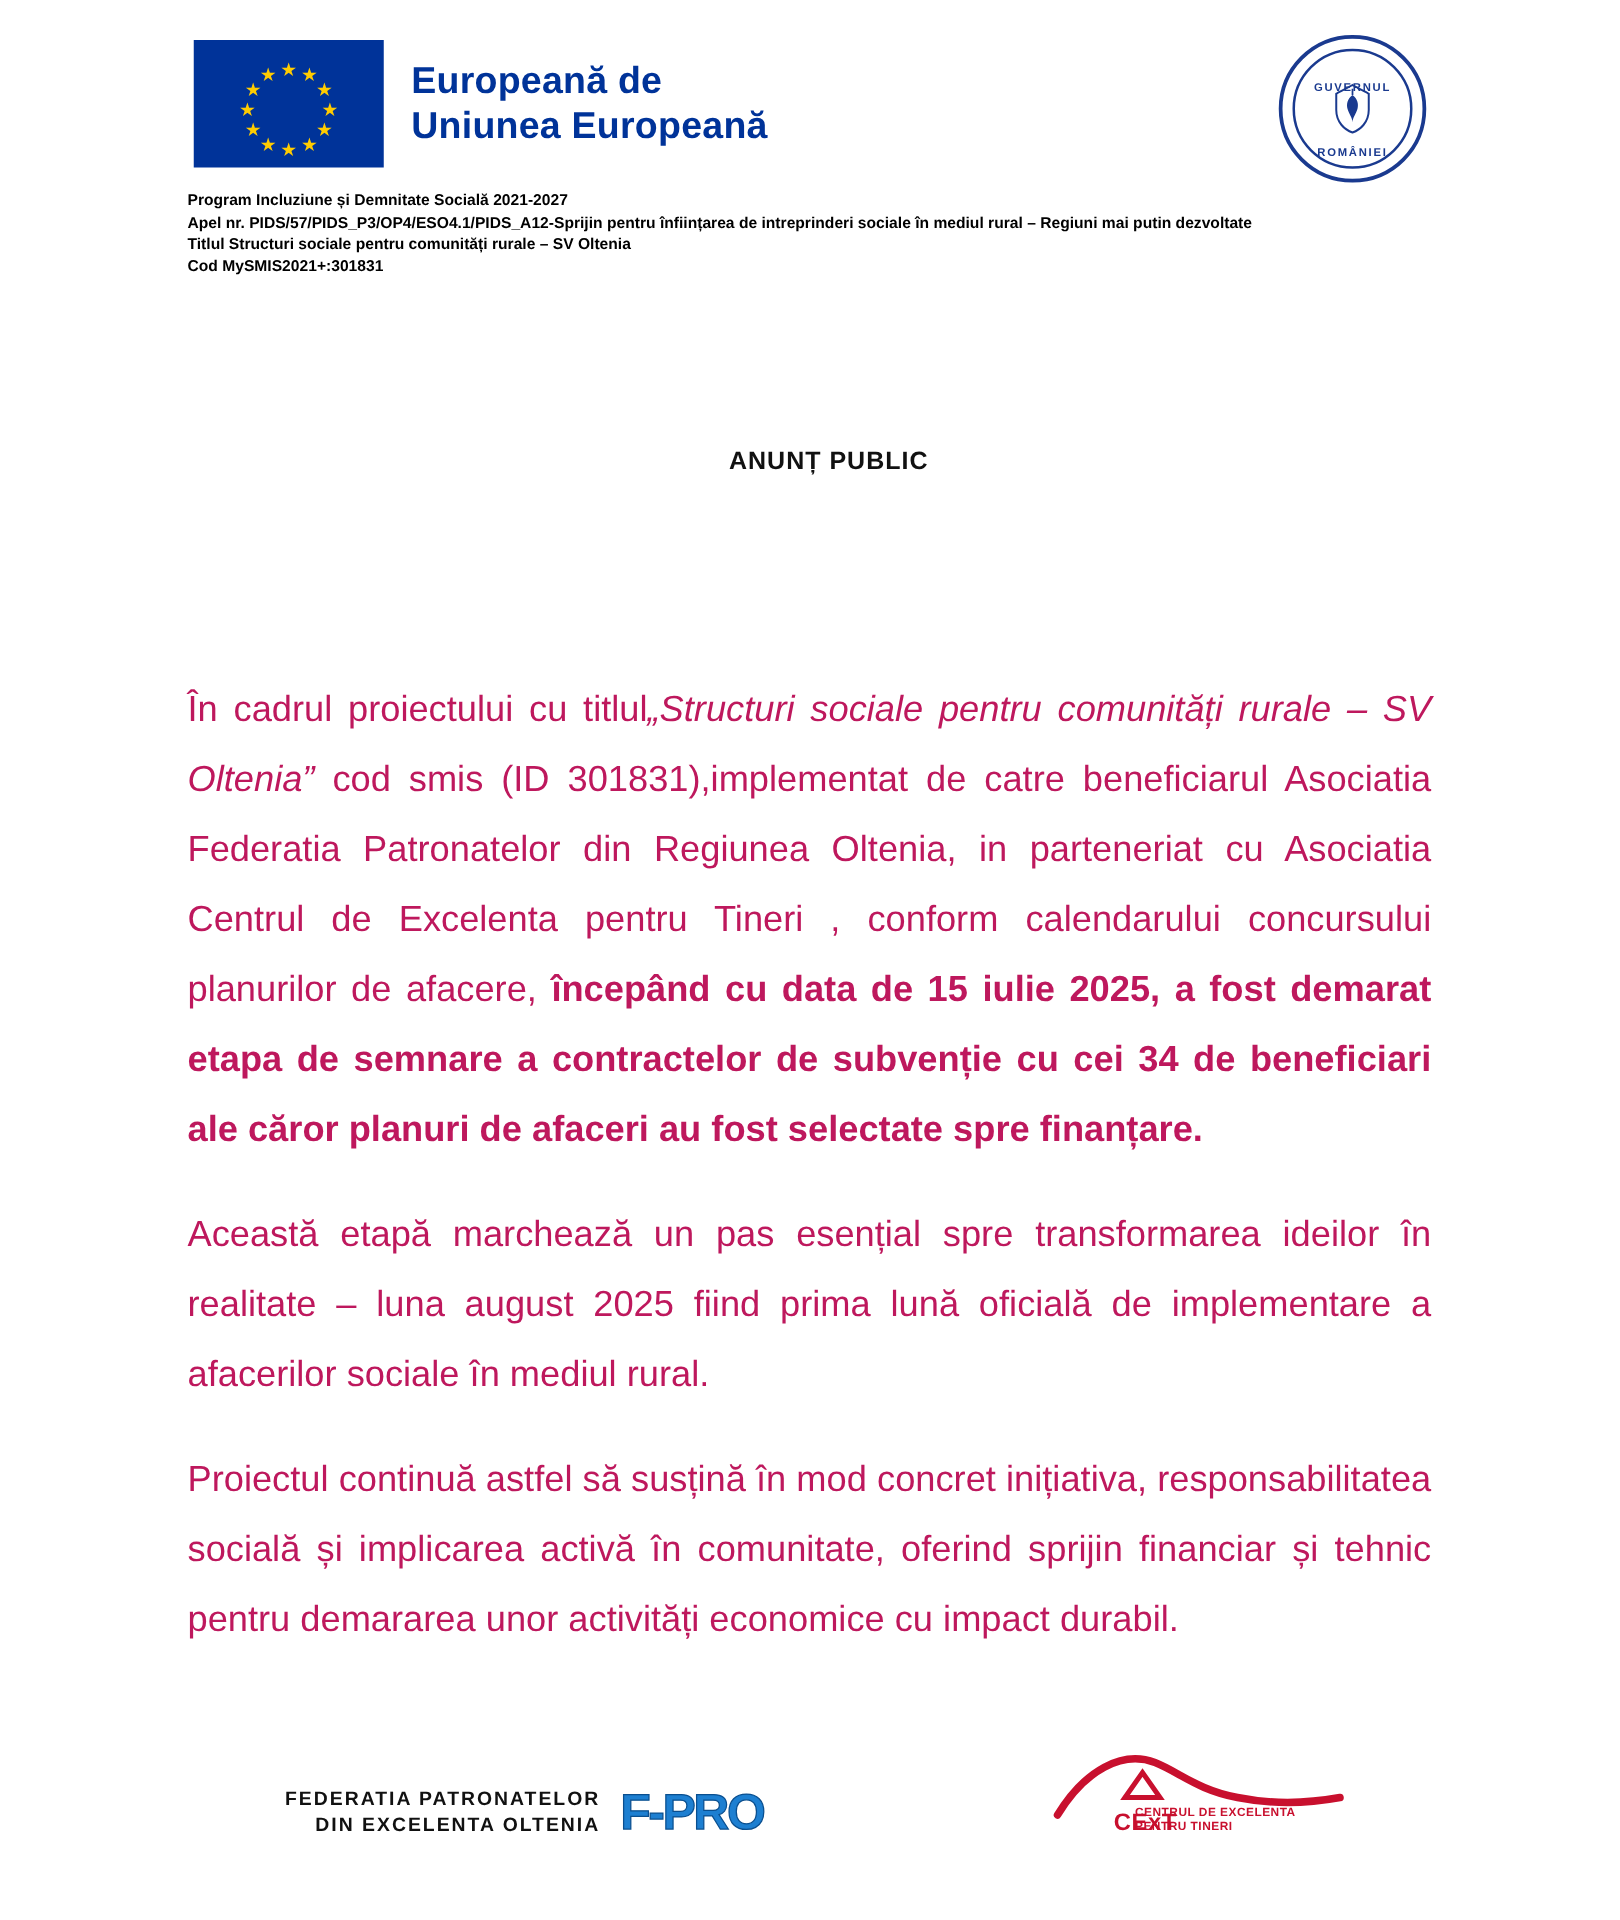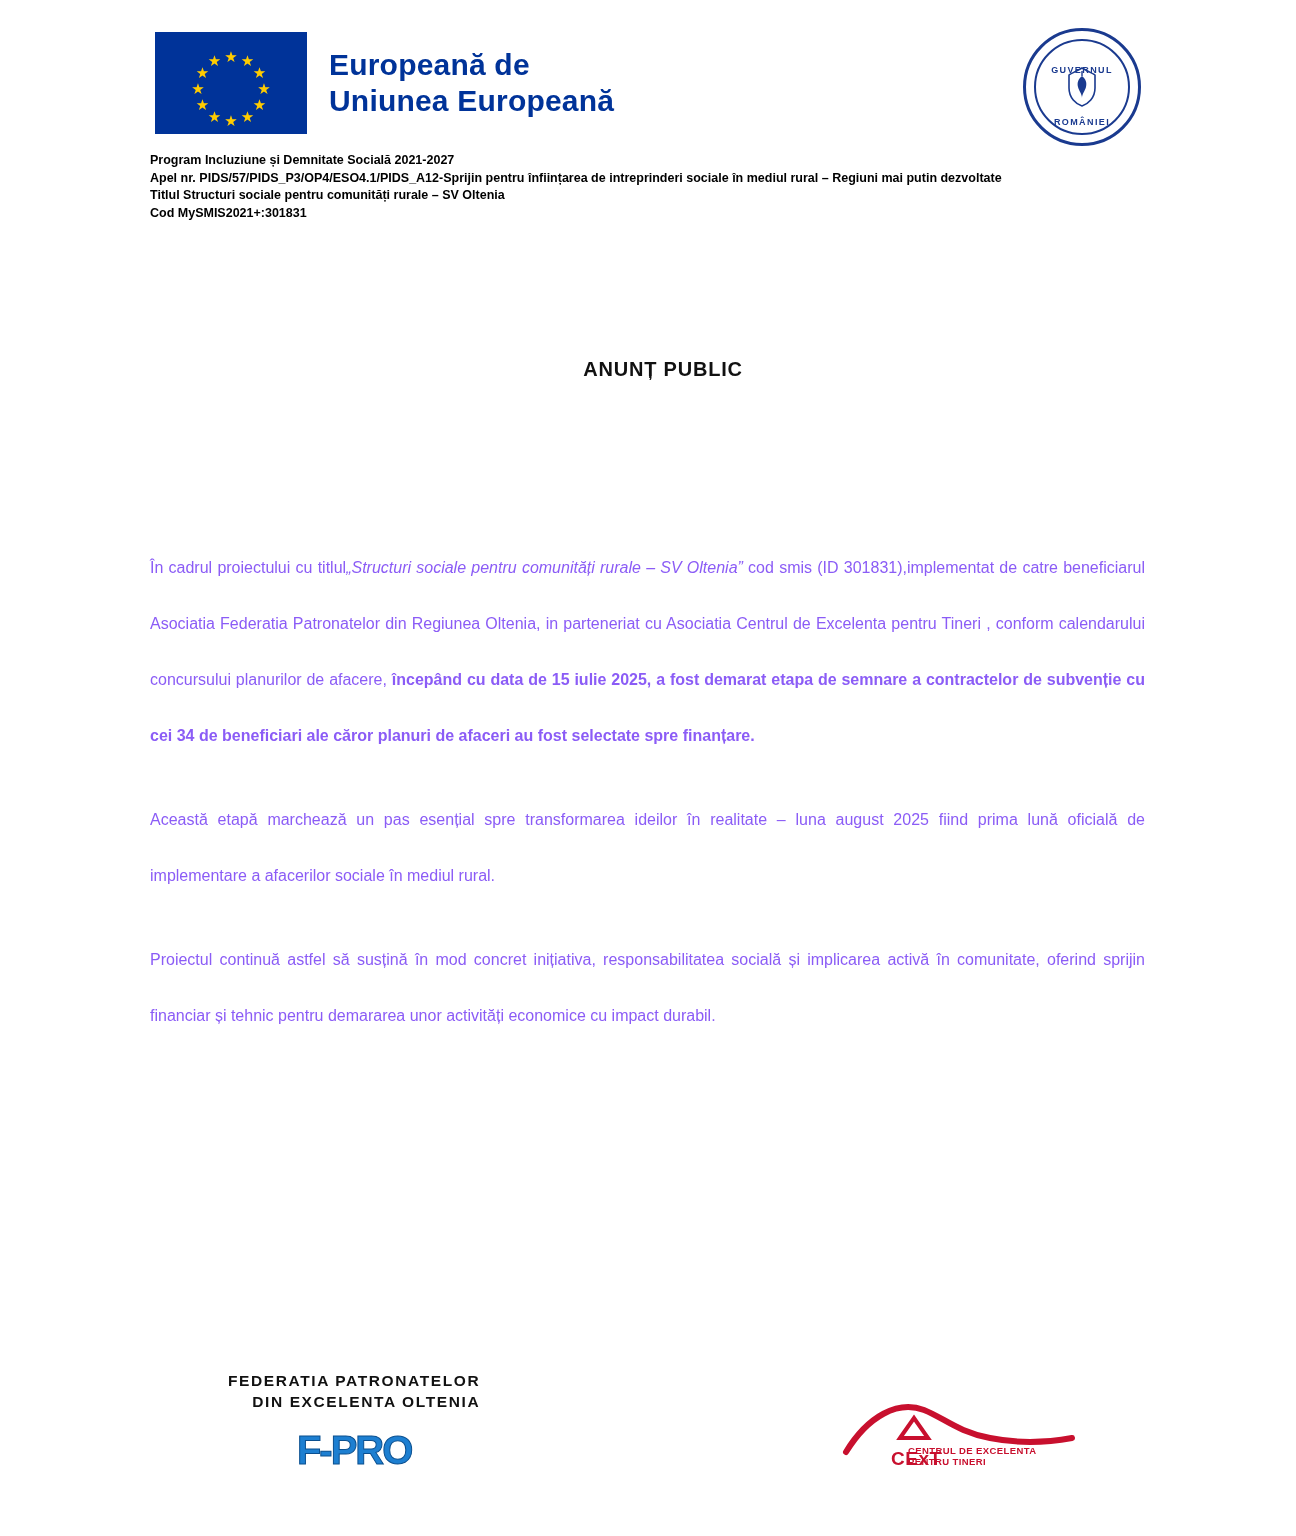"În cadrul proiectului cu" p.body-par { color: #8b5cf6 -> #be185d; font-size: 16px -> 29px }
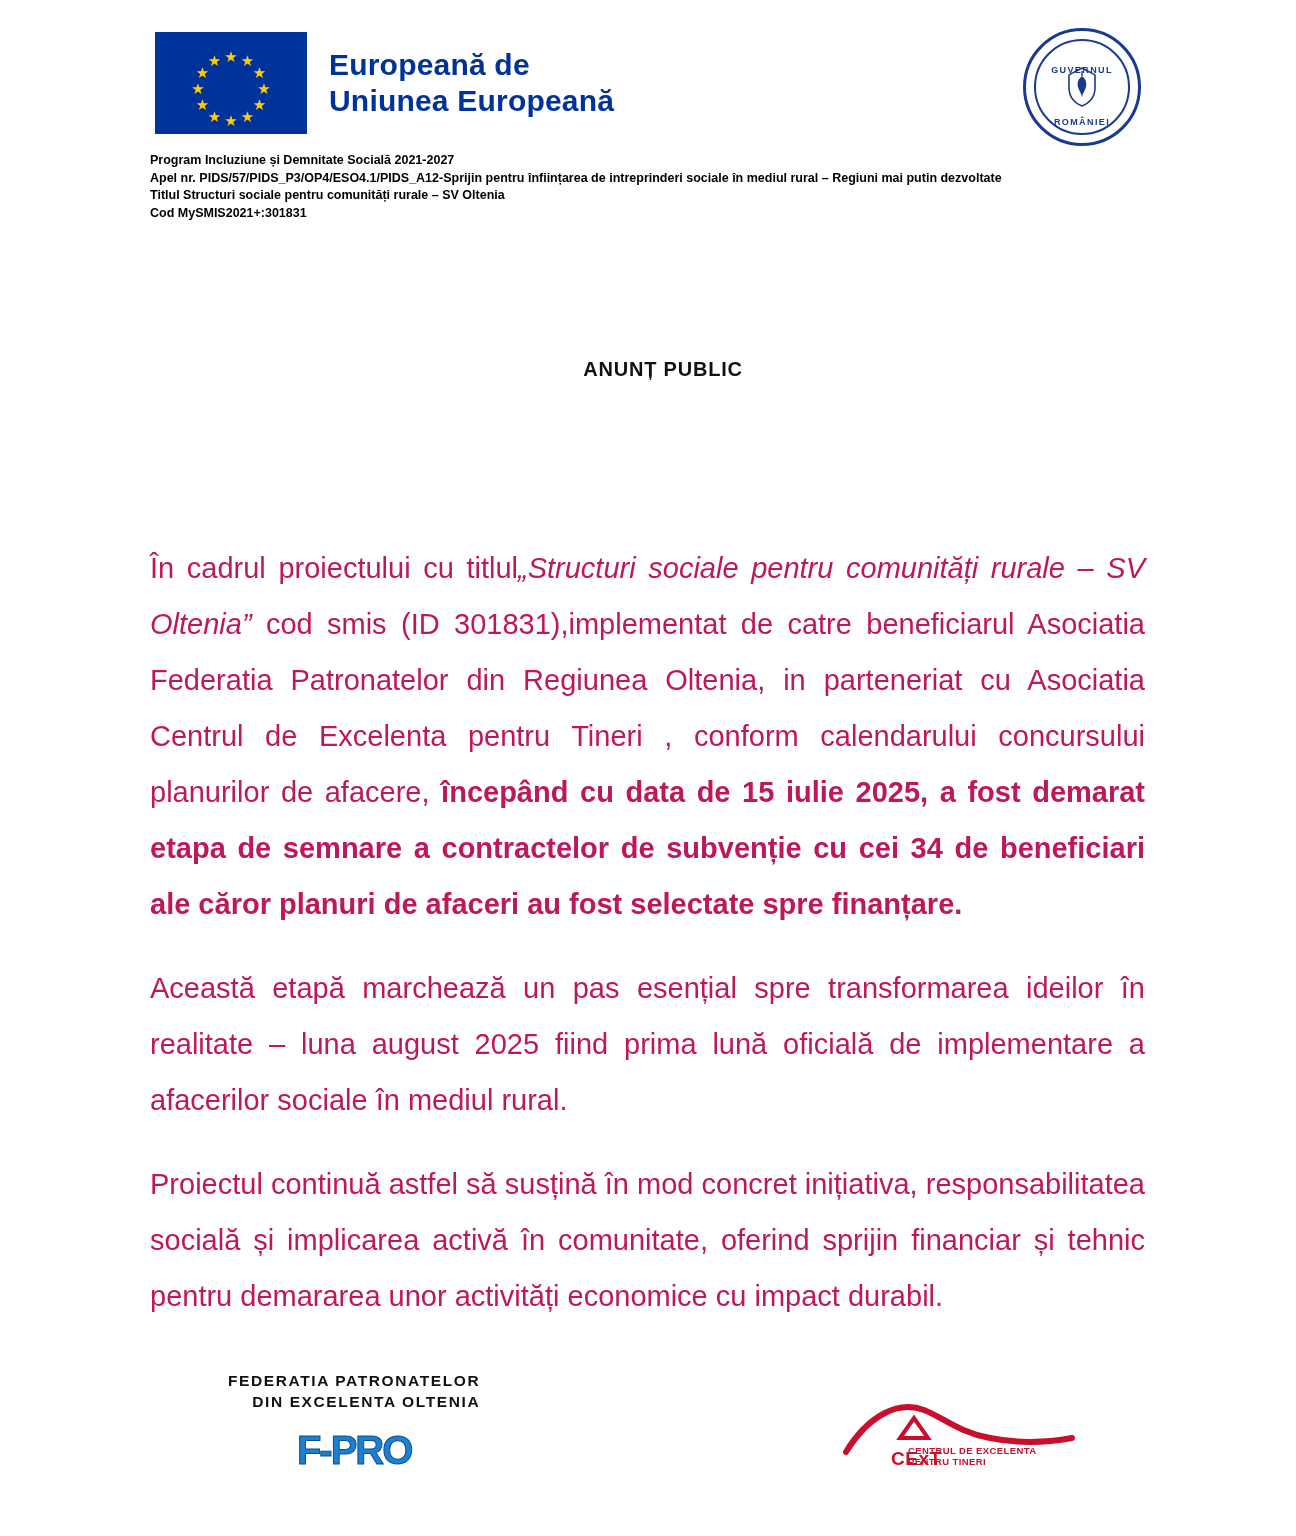"FEDERATIA PATRONATELOR" .fpro { flex-direction: column -> none }
